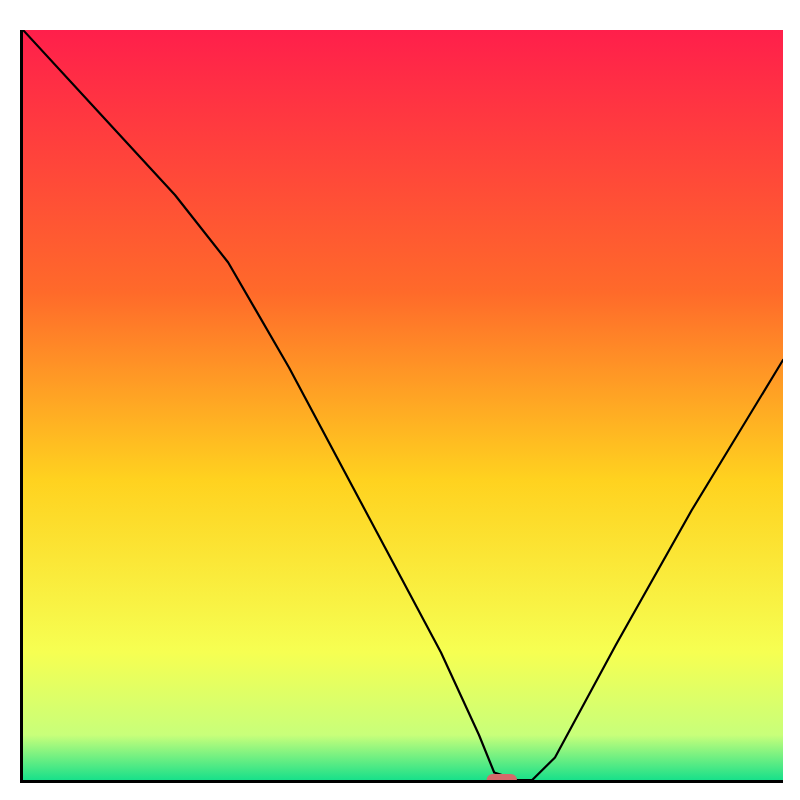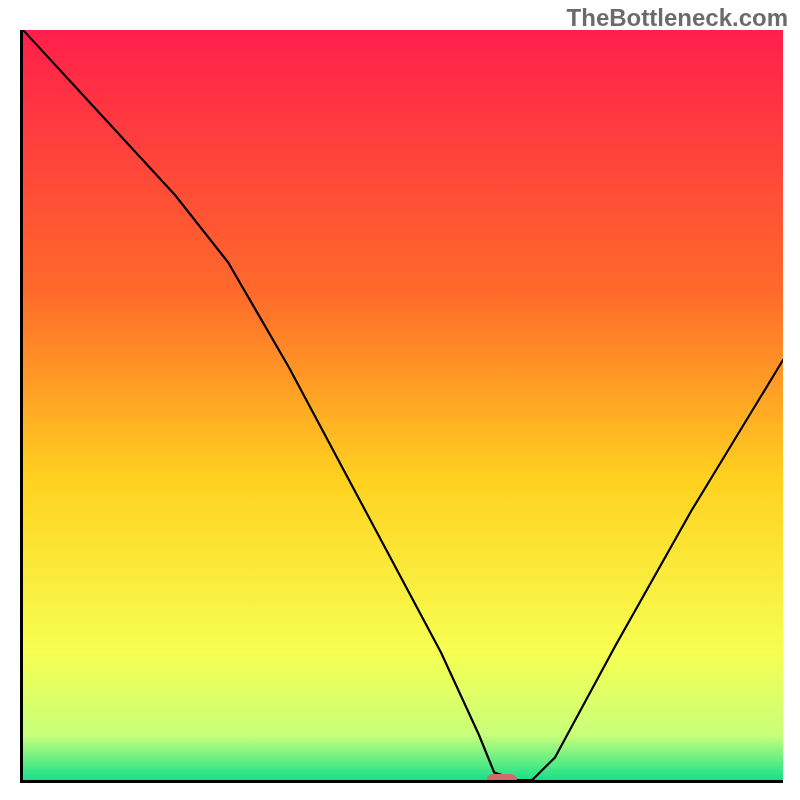"TheBottleneck.com" div.watermark { html: <div>TheBottleneck.com</div> -> none }
